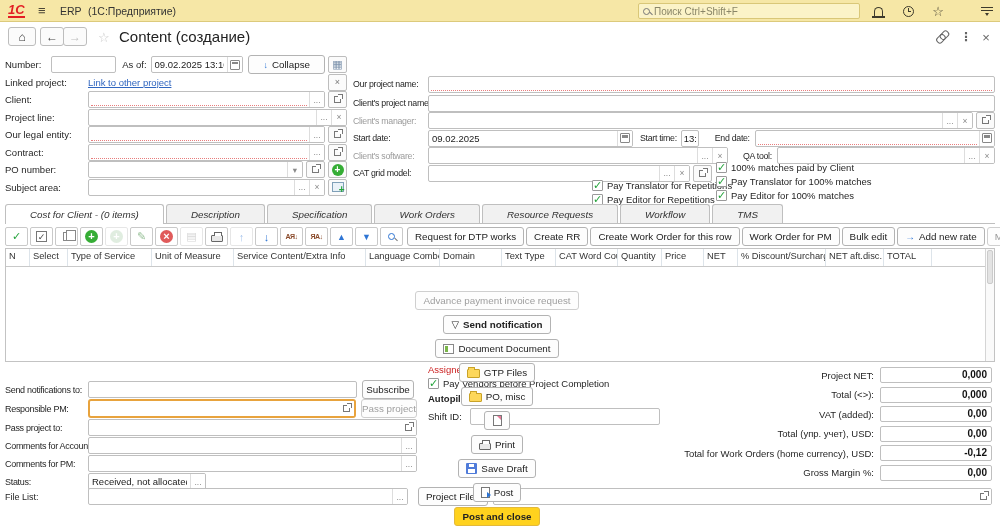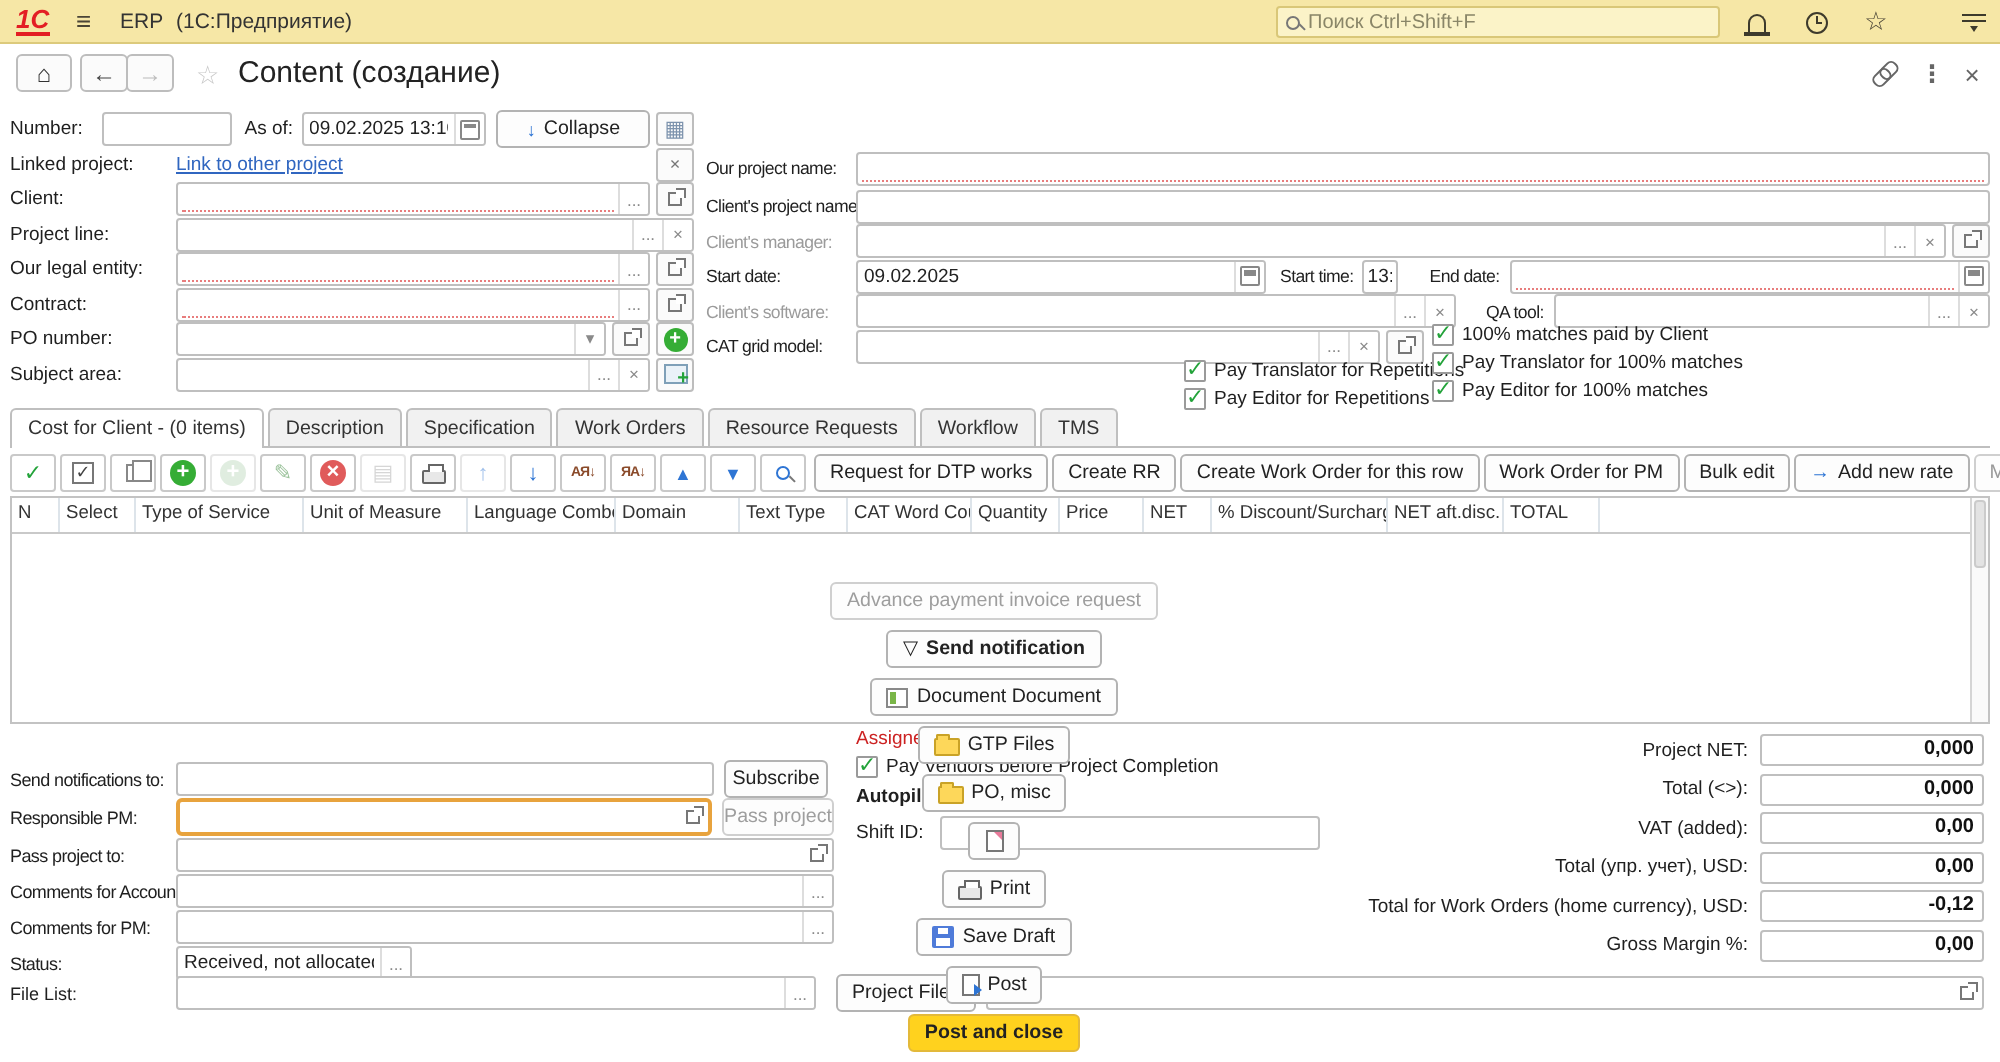"Cost for Client - (0" .tab { font-style: none -> italic; padding: 0 8px -> 0 24px }
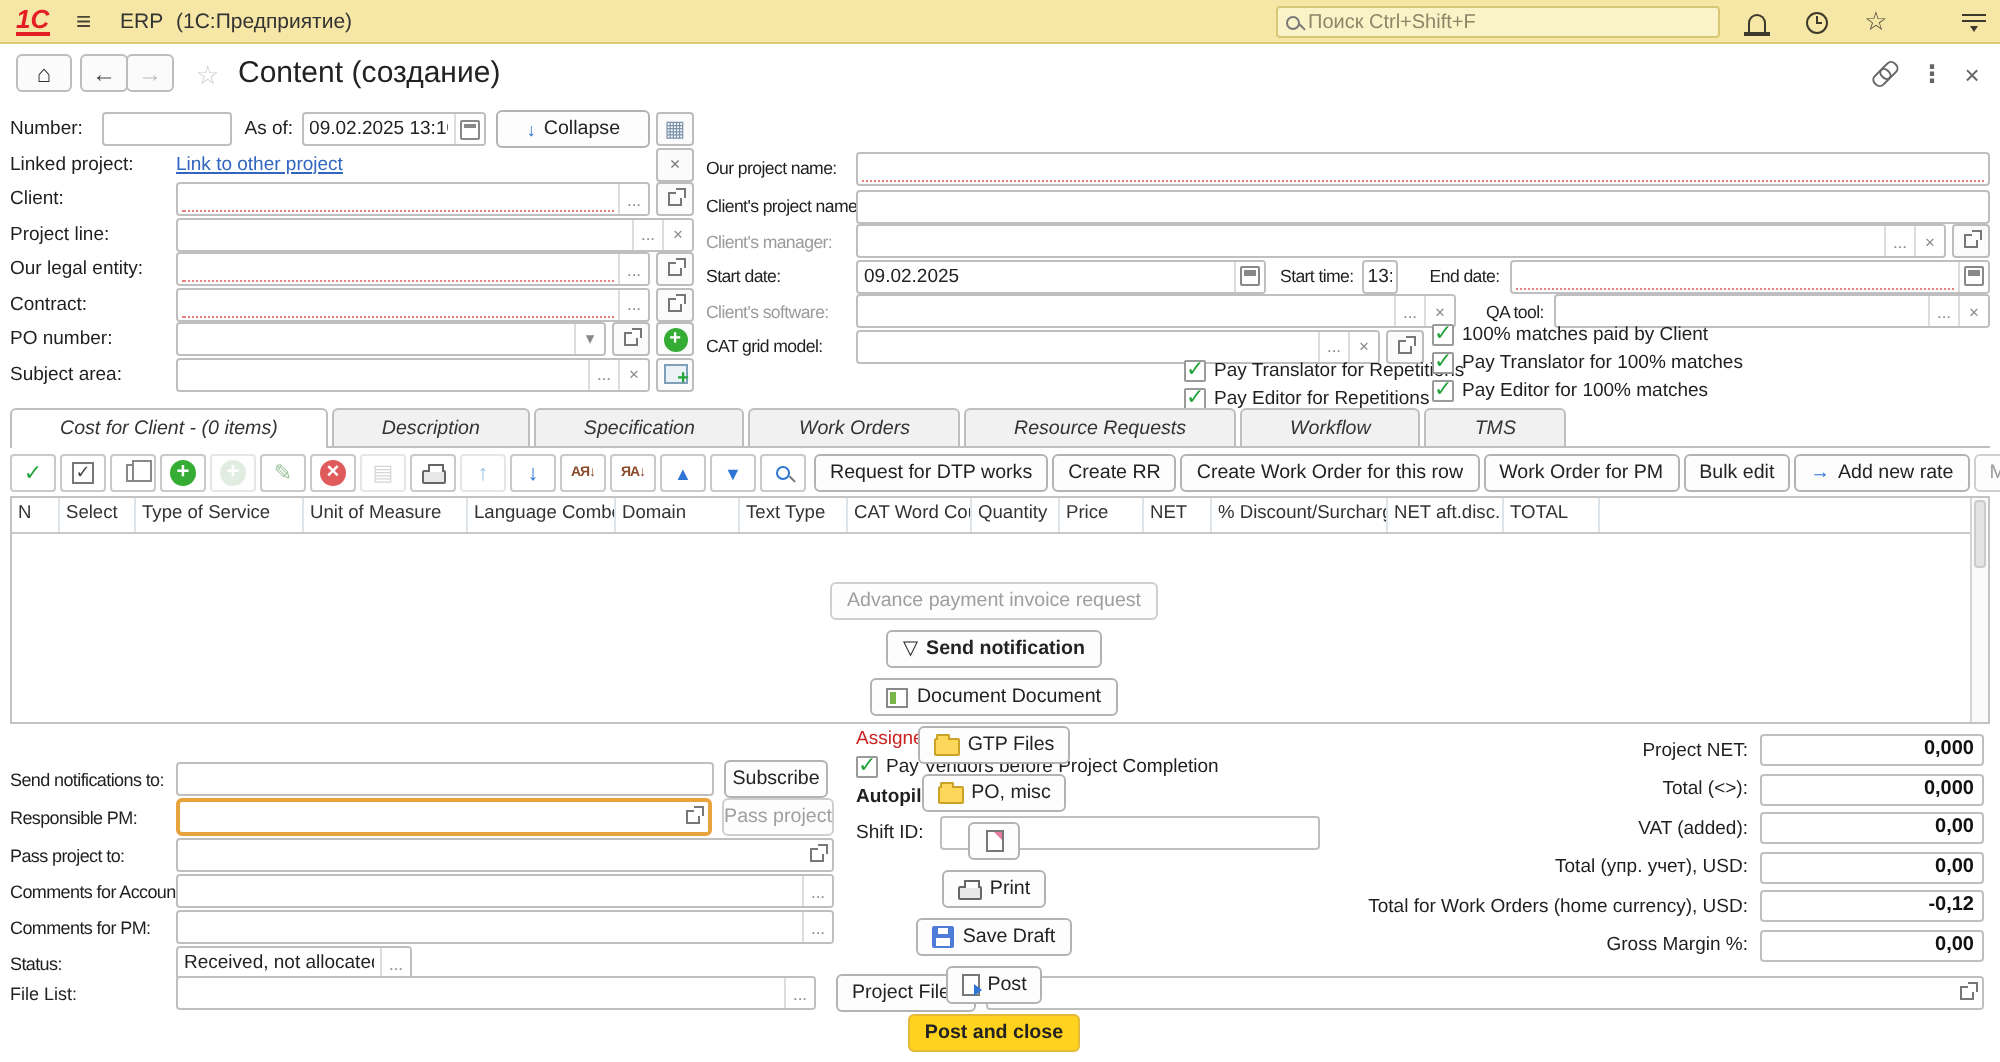"Service Content/Extra Info" span.col { html: none -> <span>Service Content/Extra Info</span> }
